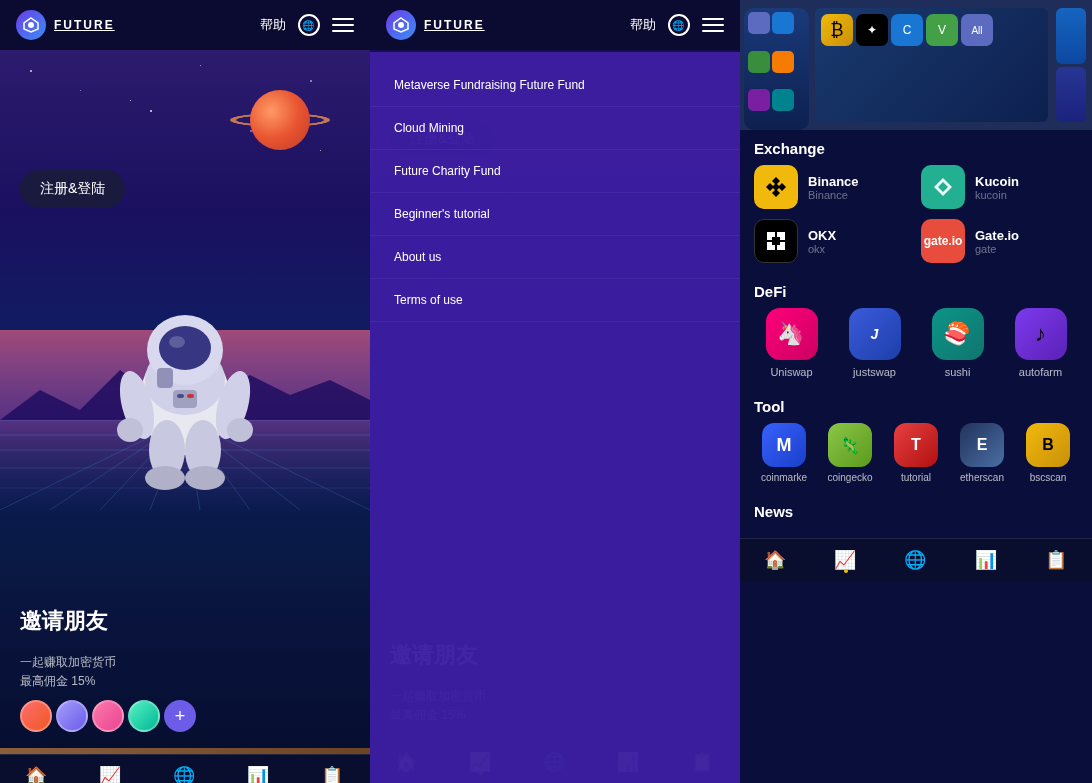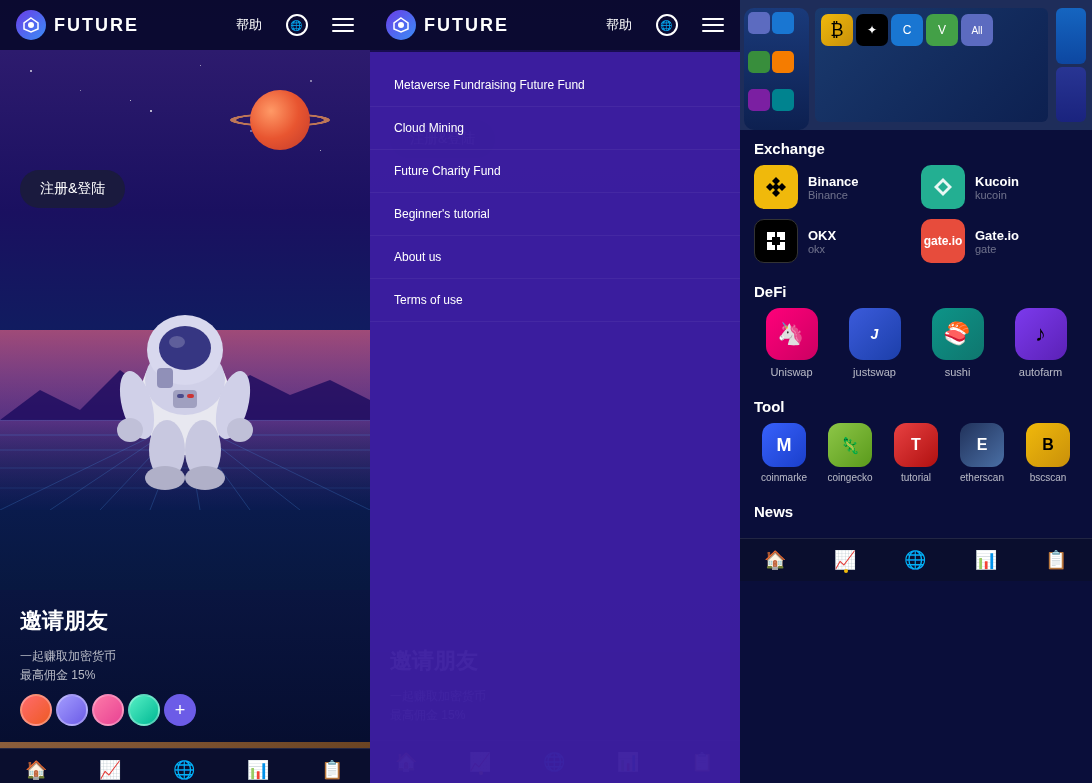"FUTURE" .logo-text { font-size: 18px -> 12px; text-decoration: none -> underline }
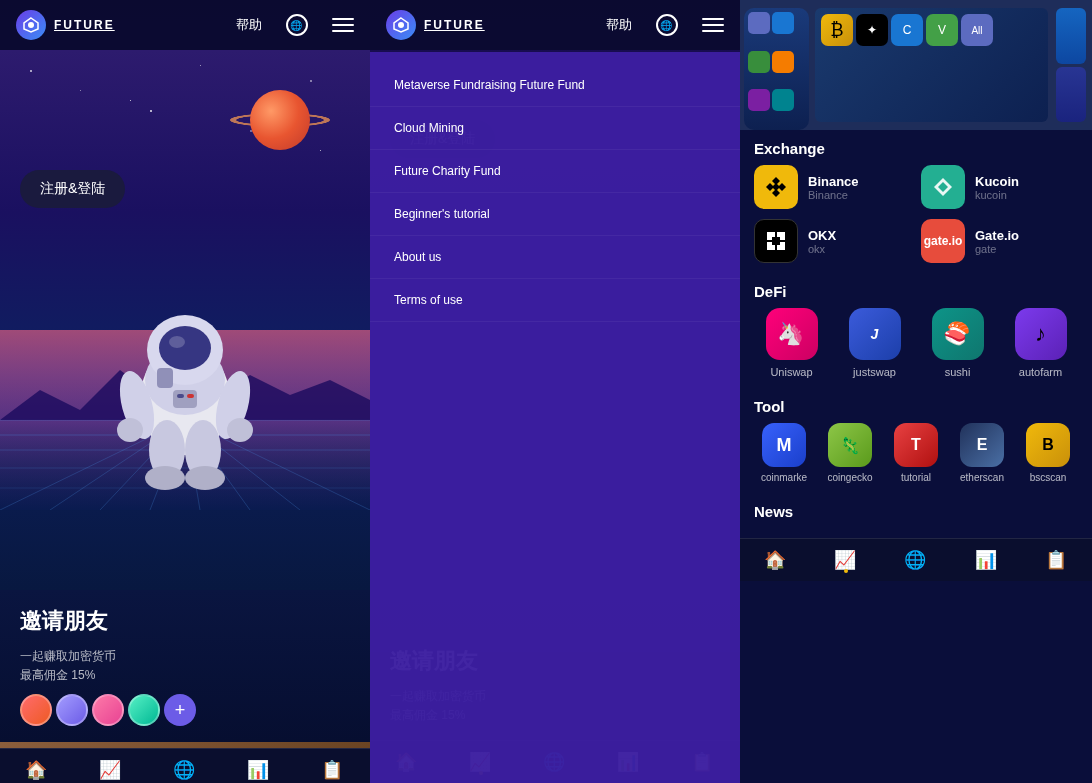"帮助" .header-right { gap: 24px -> 12px }
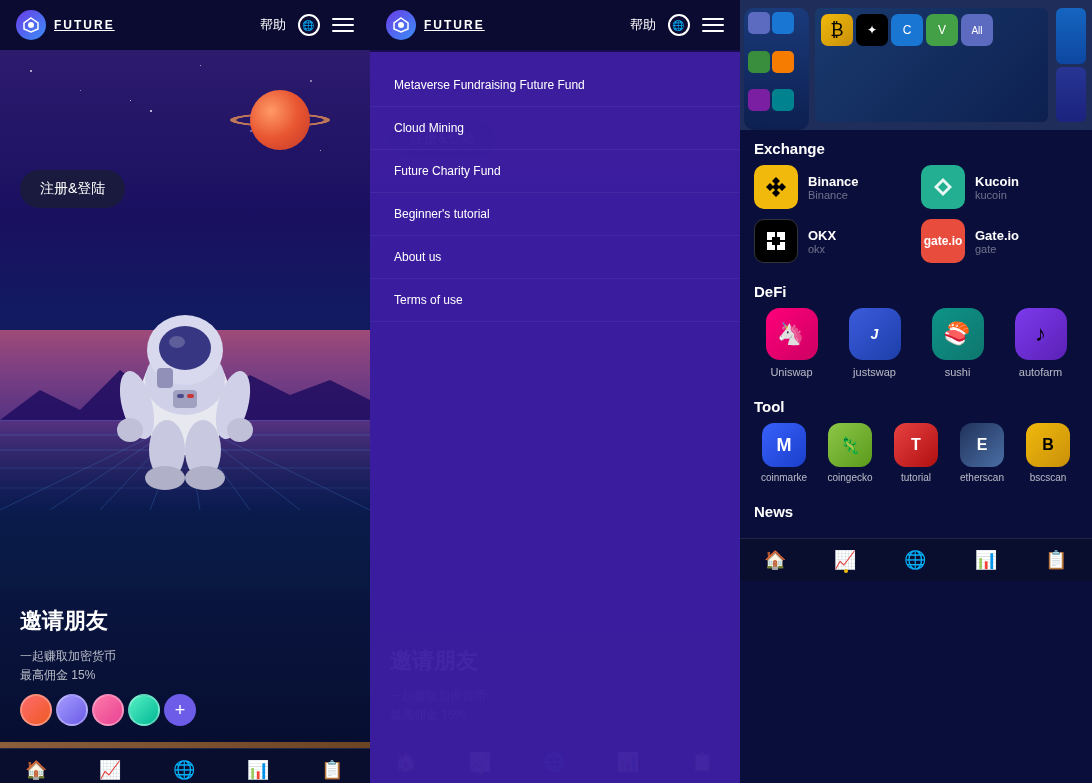"邀请朋友" .invite-title { margin-bottom: 12px -> 18px }
